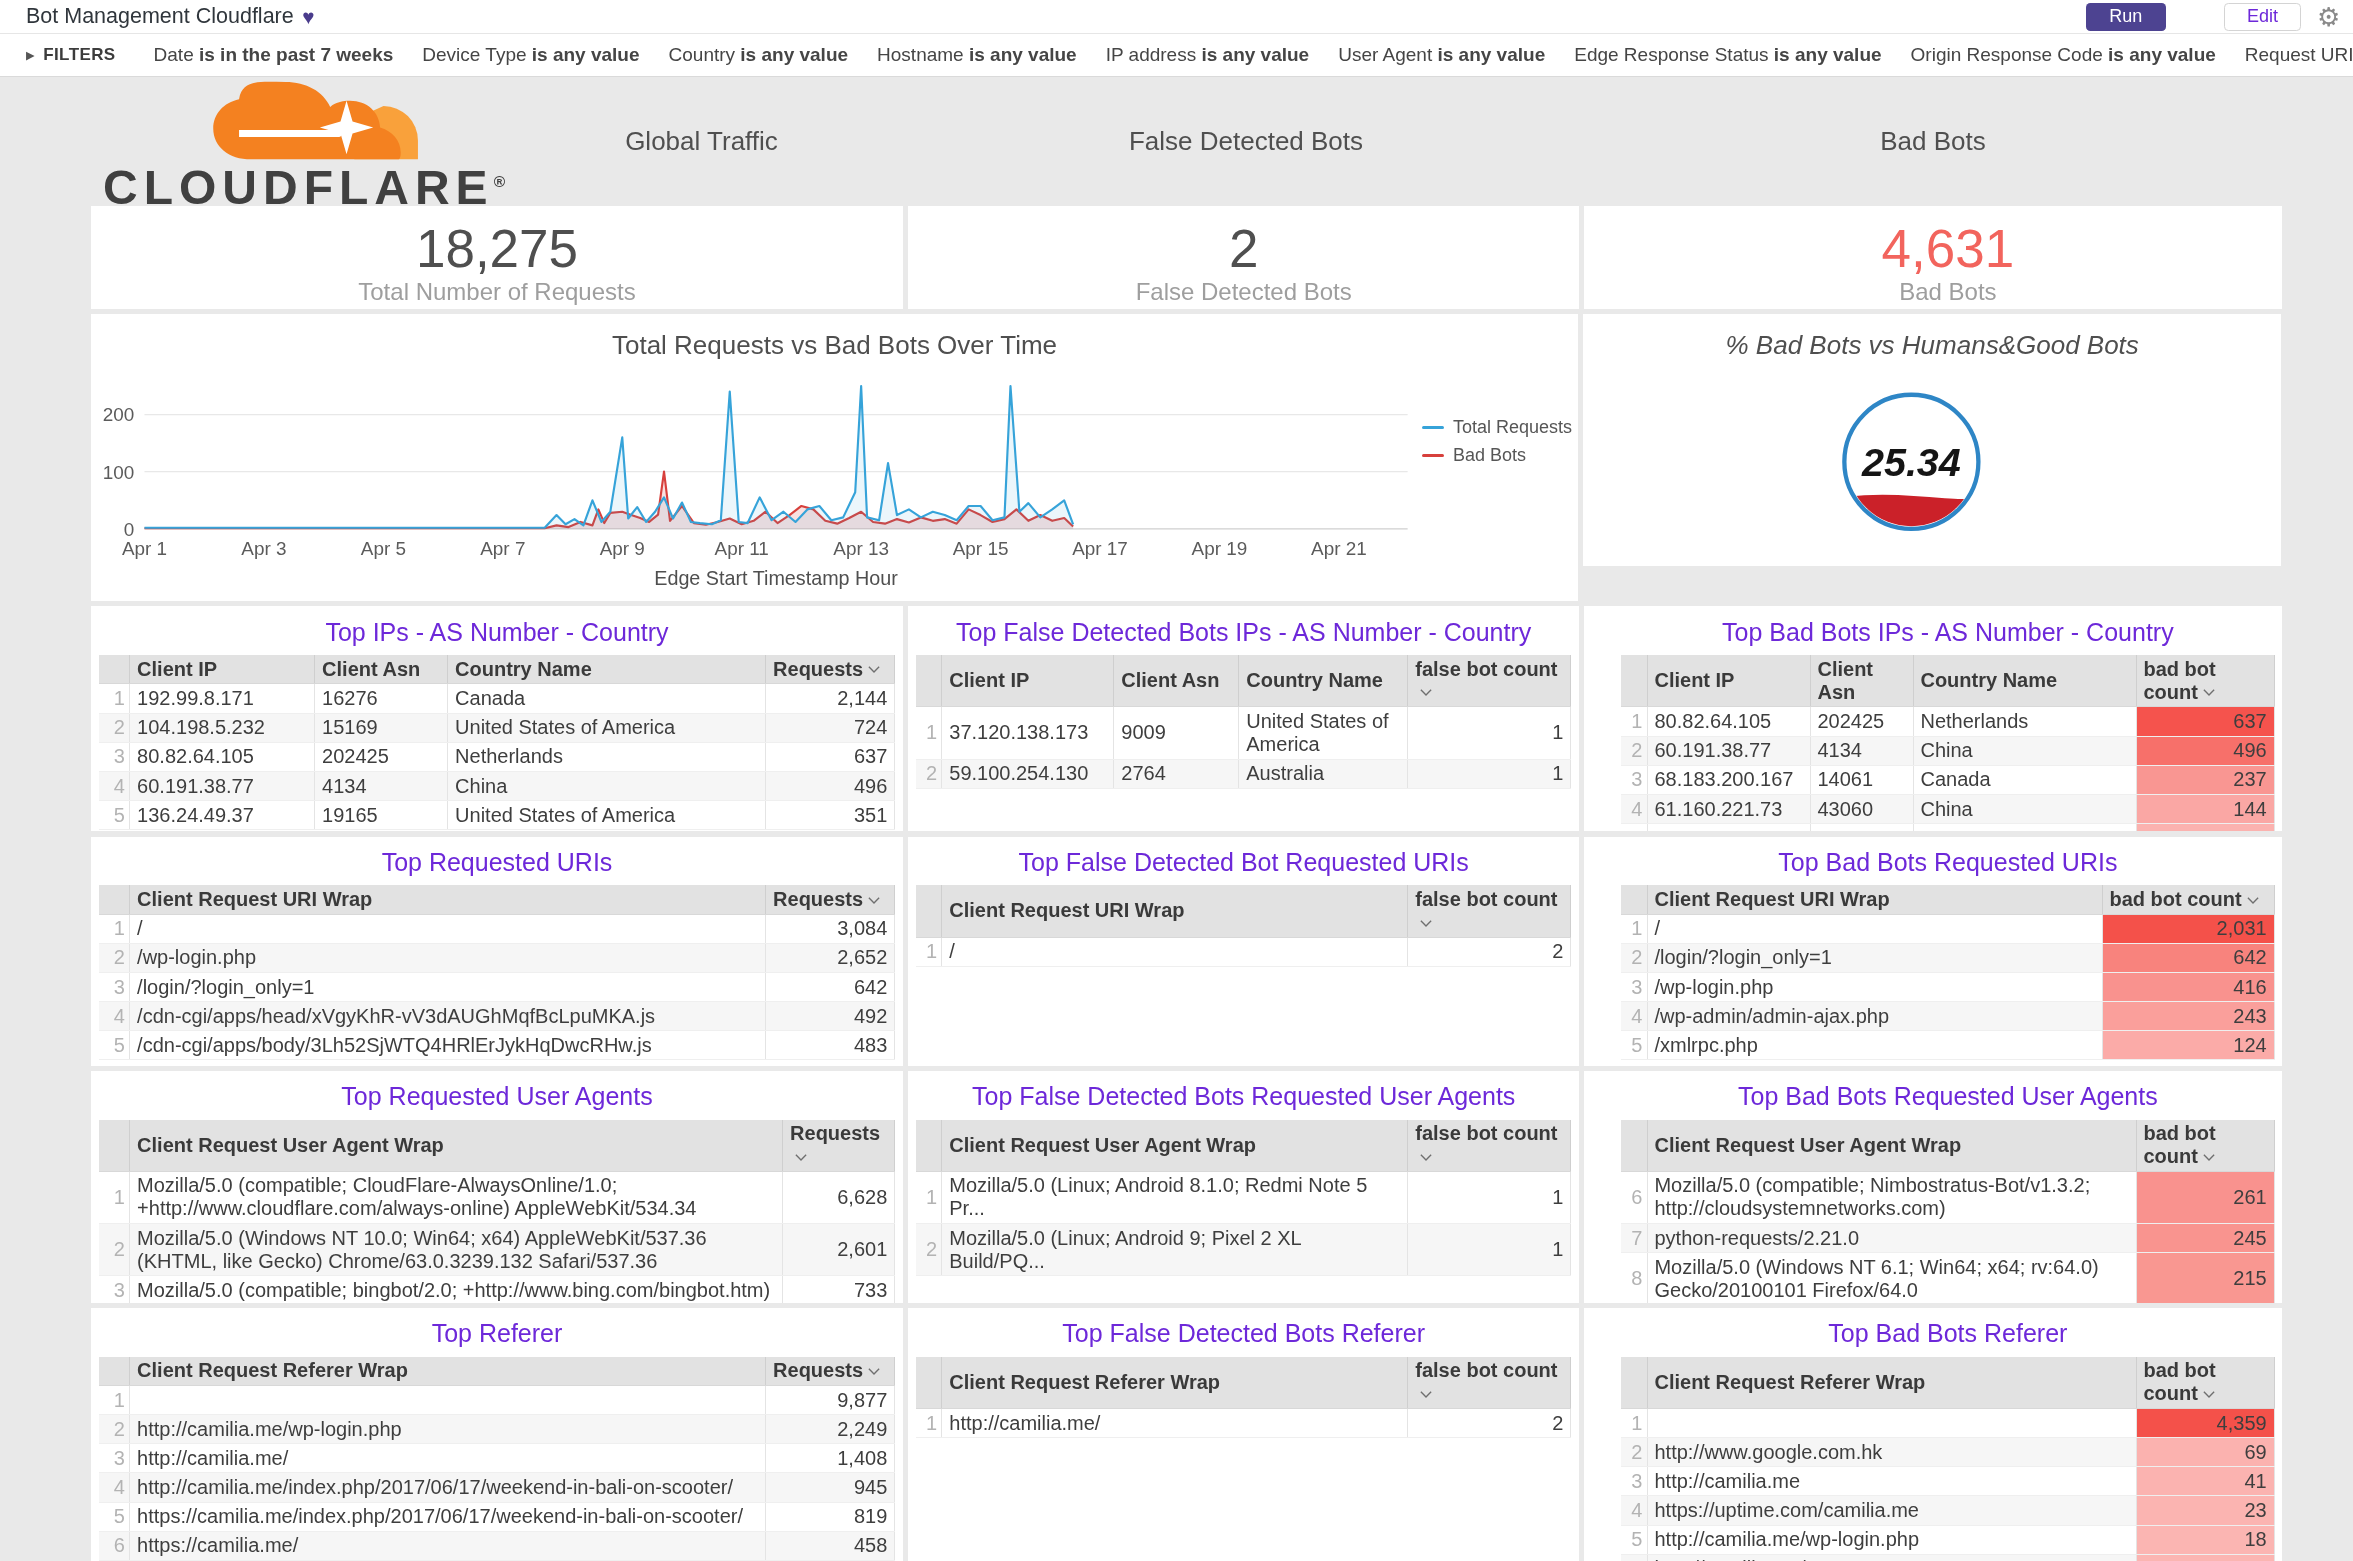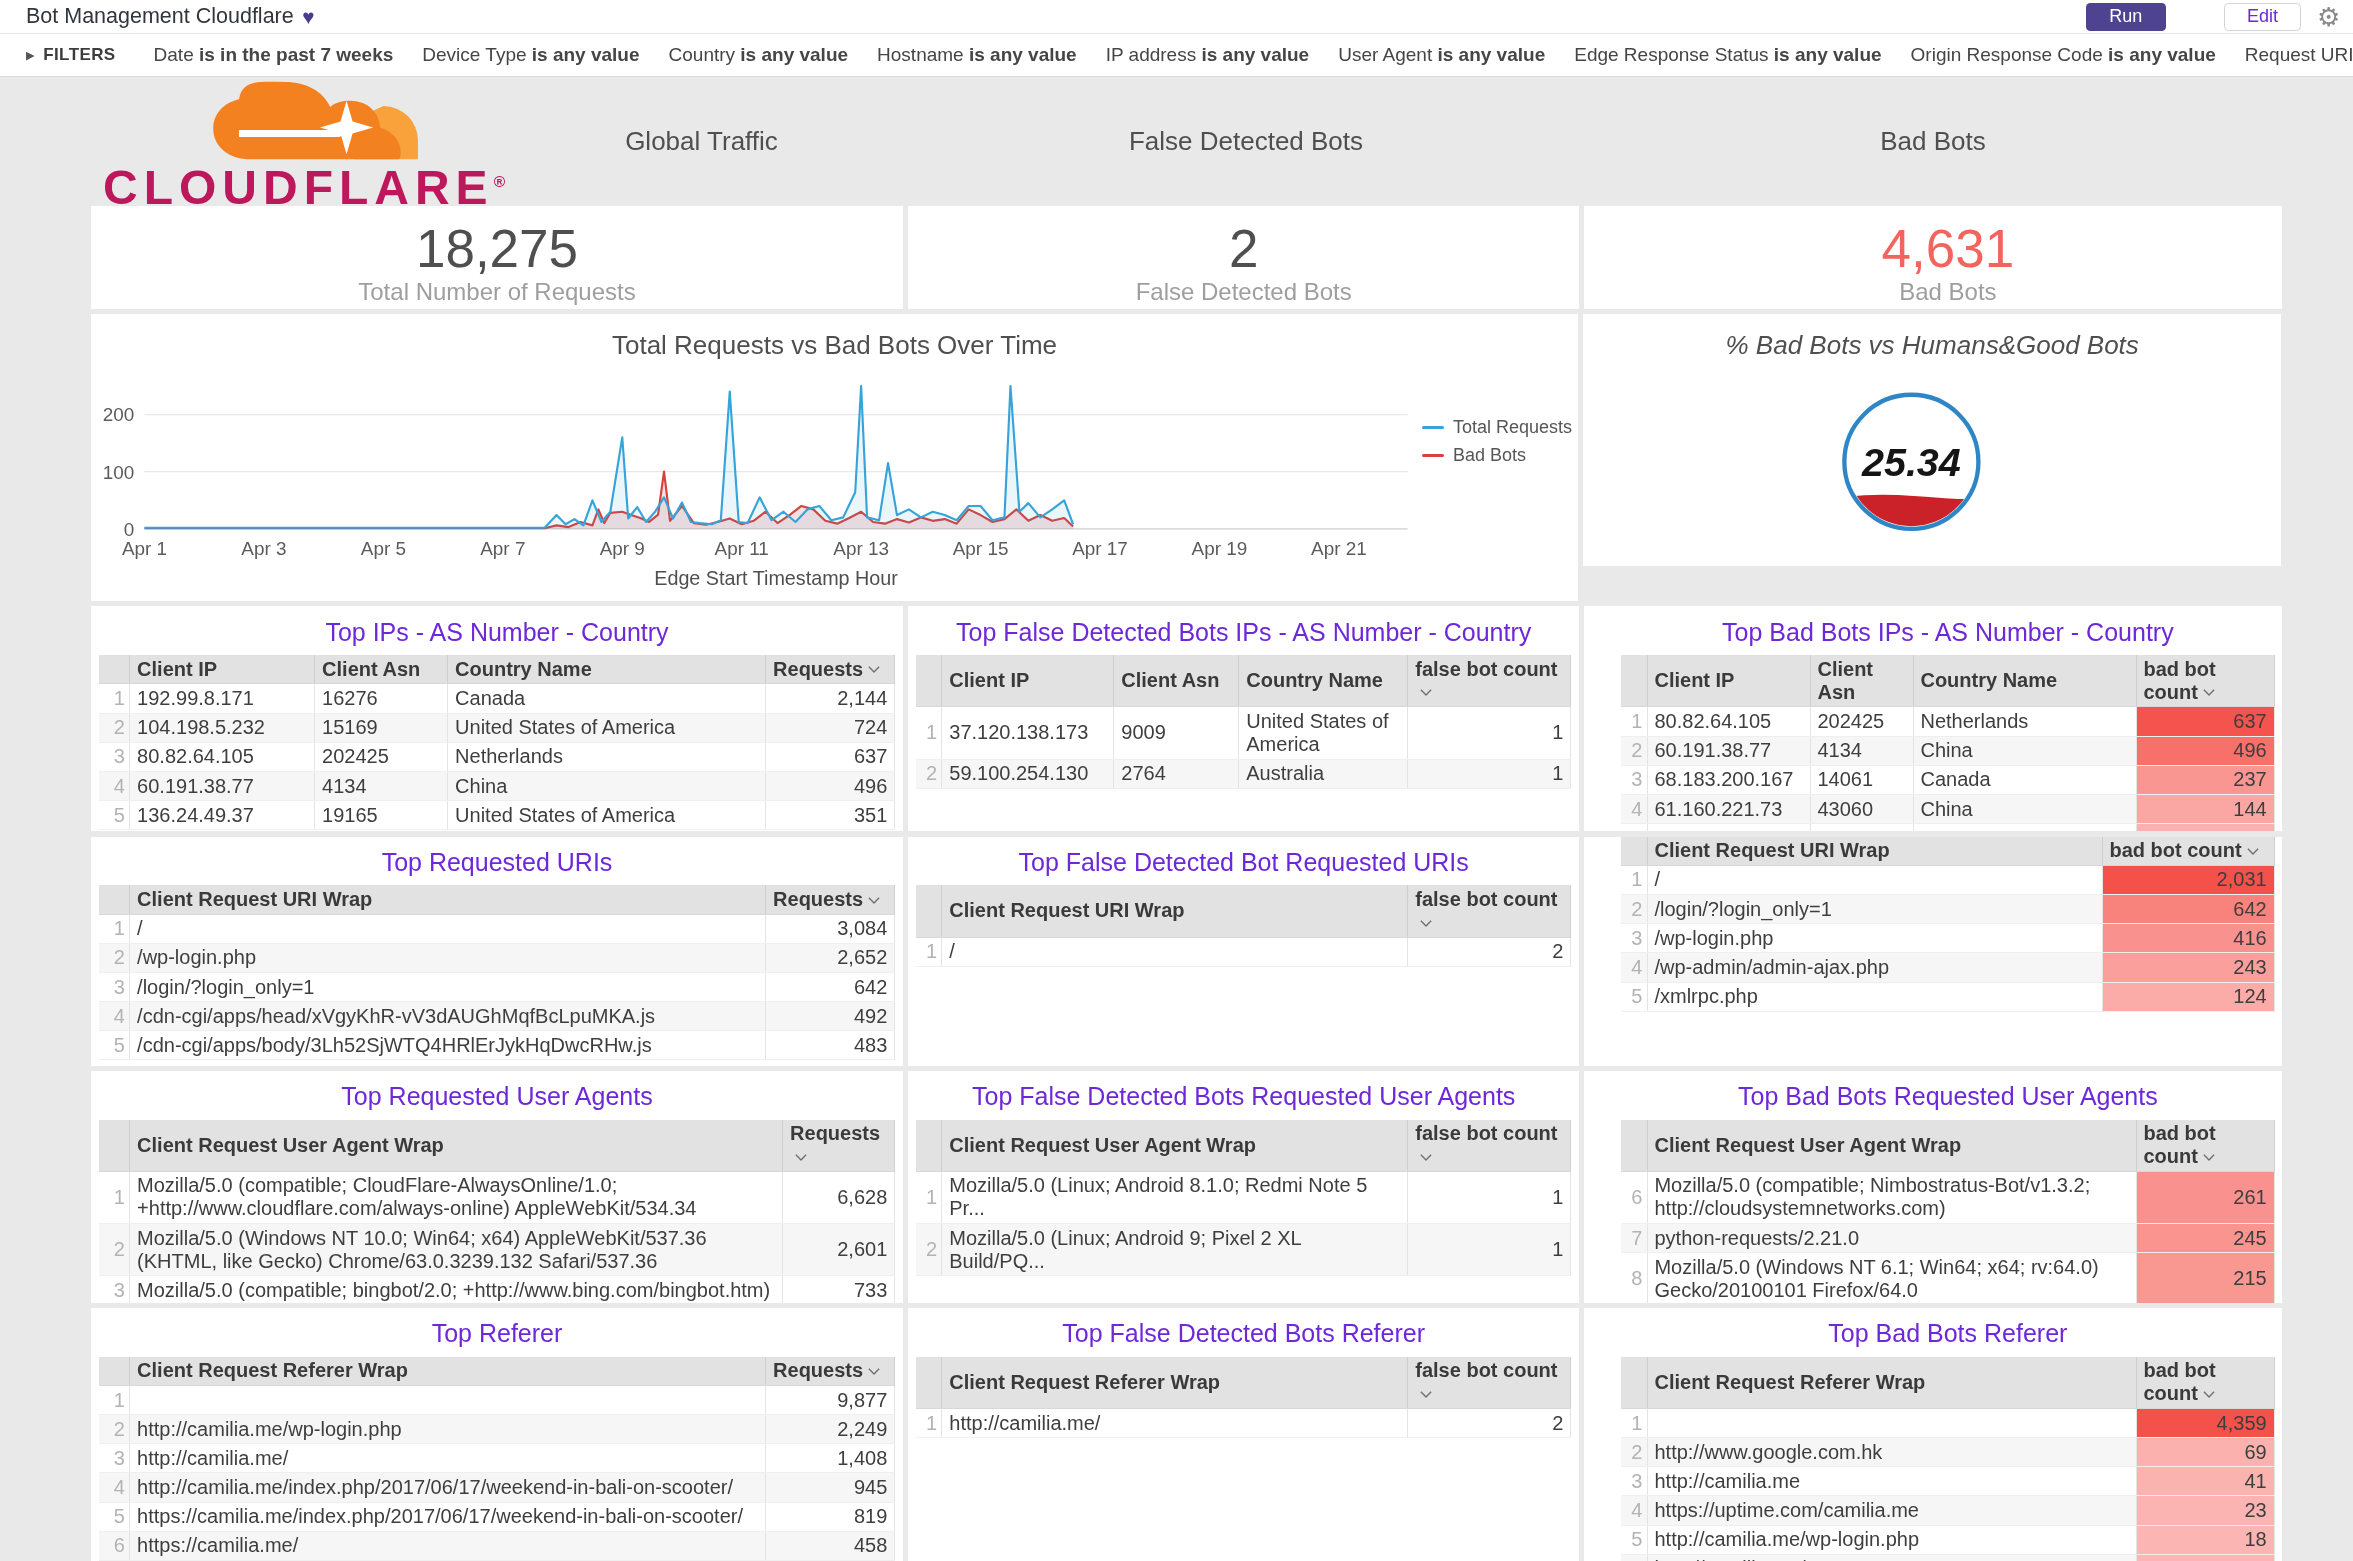"CLOUDFLARE®" .wordmark { color: #be185d -> #404040 }
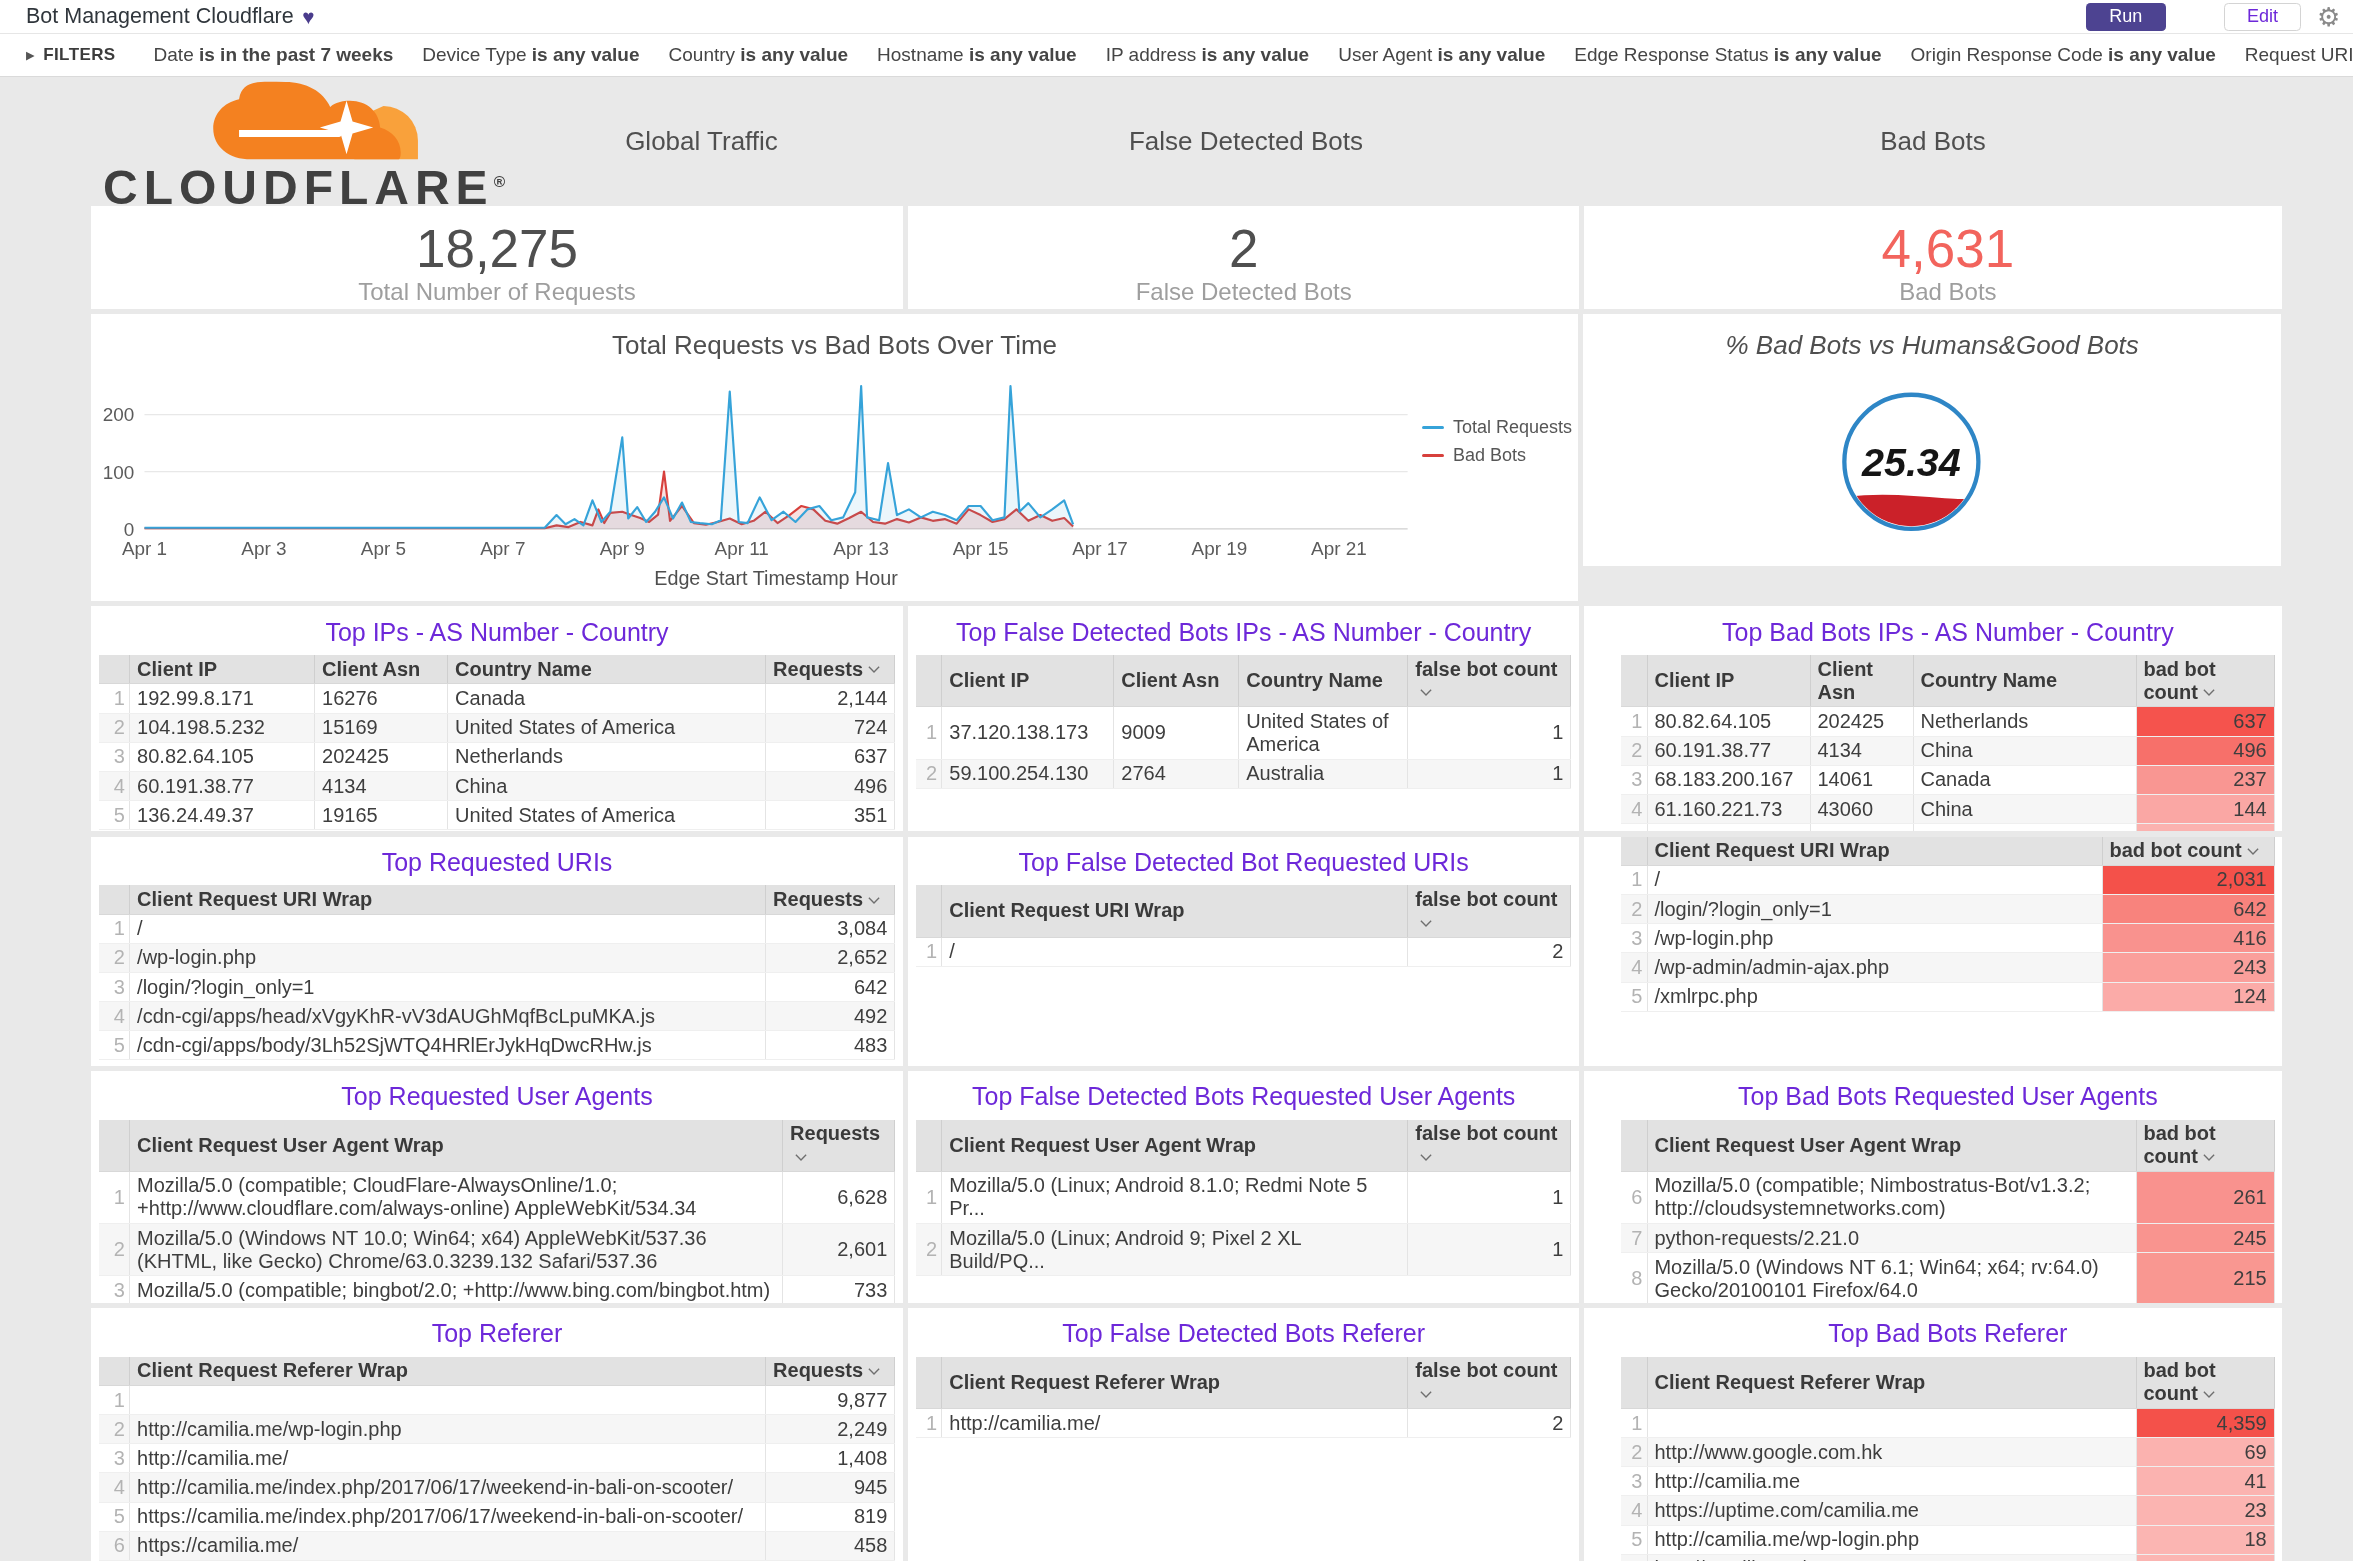"Top Bad Bots Requested URIs" div.ttitle { html: none -> <div>Top Bad Bots Requested URIs</div> }
